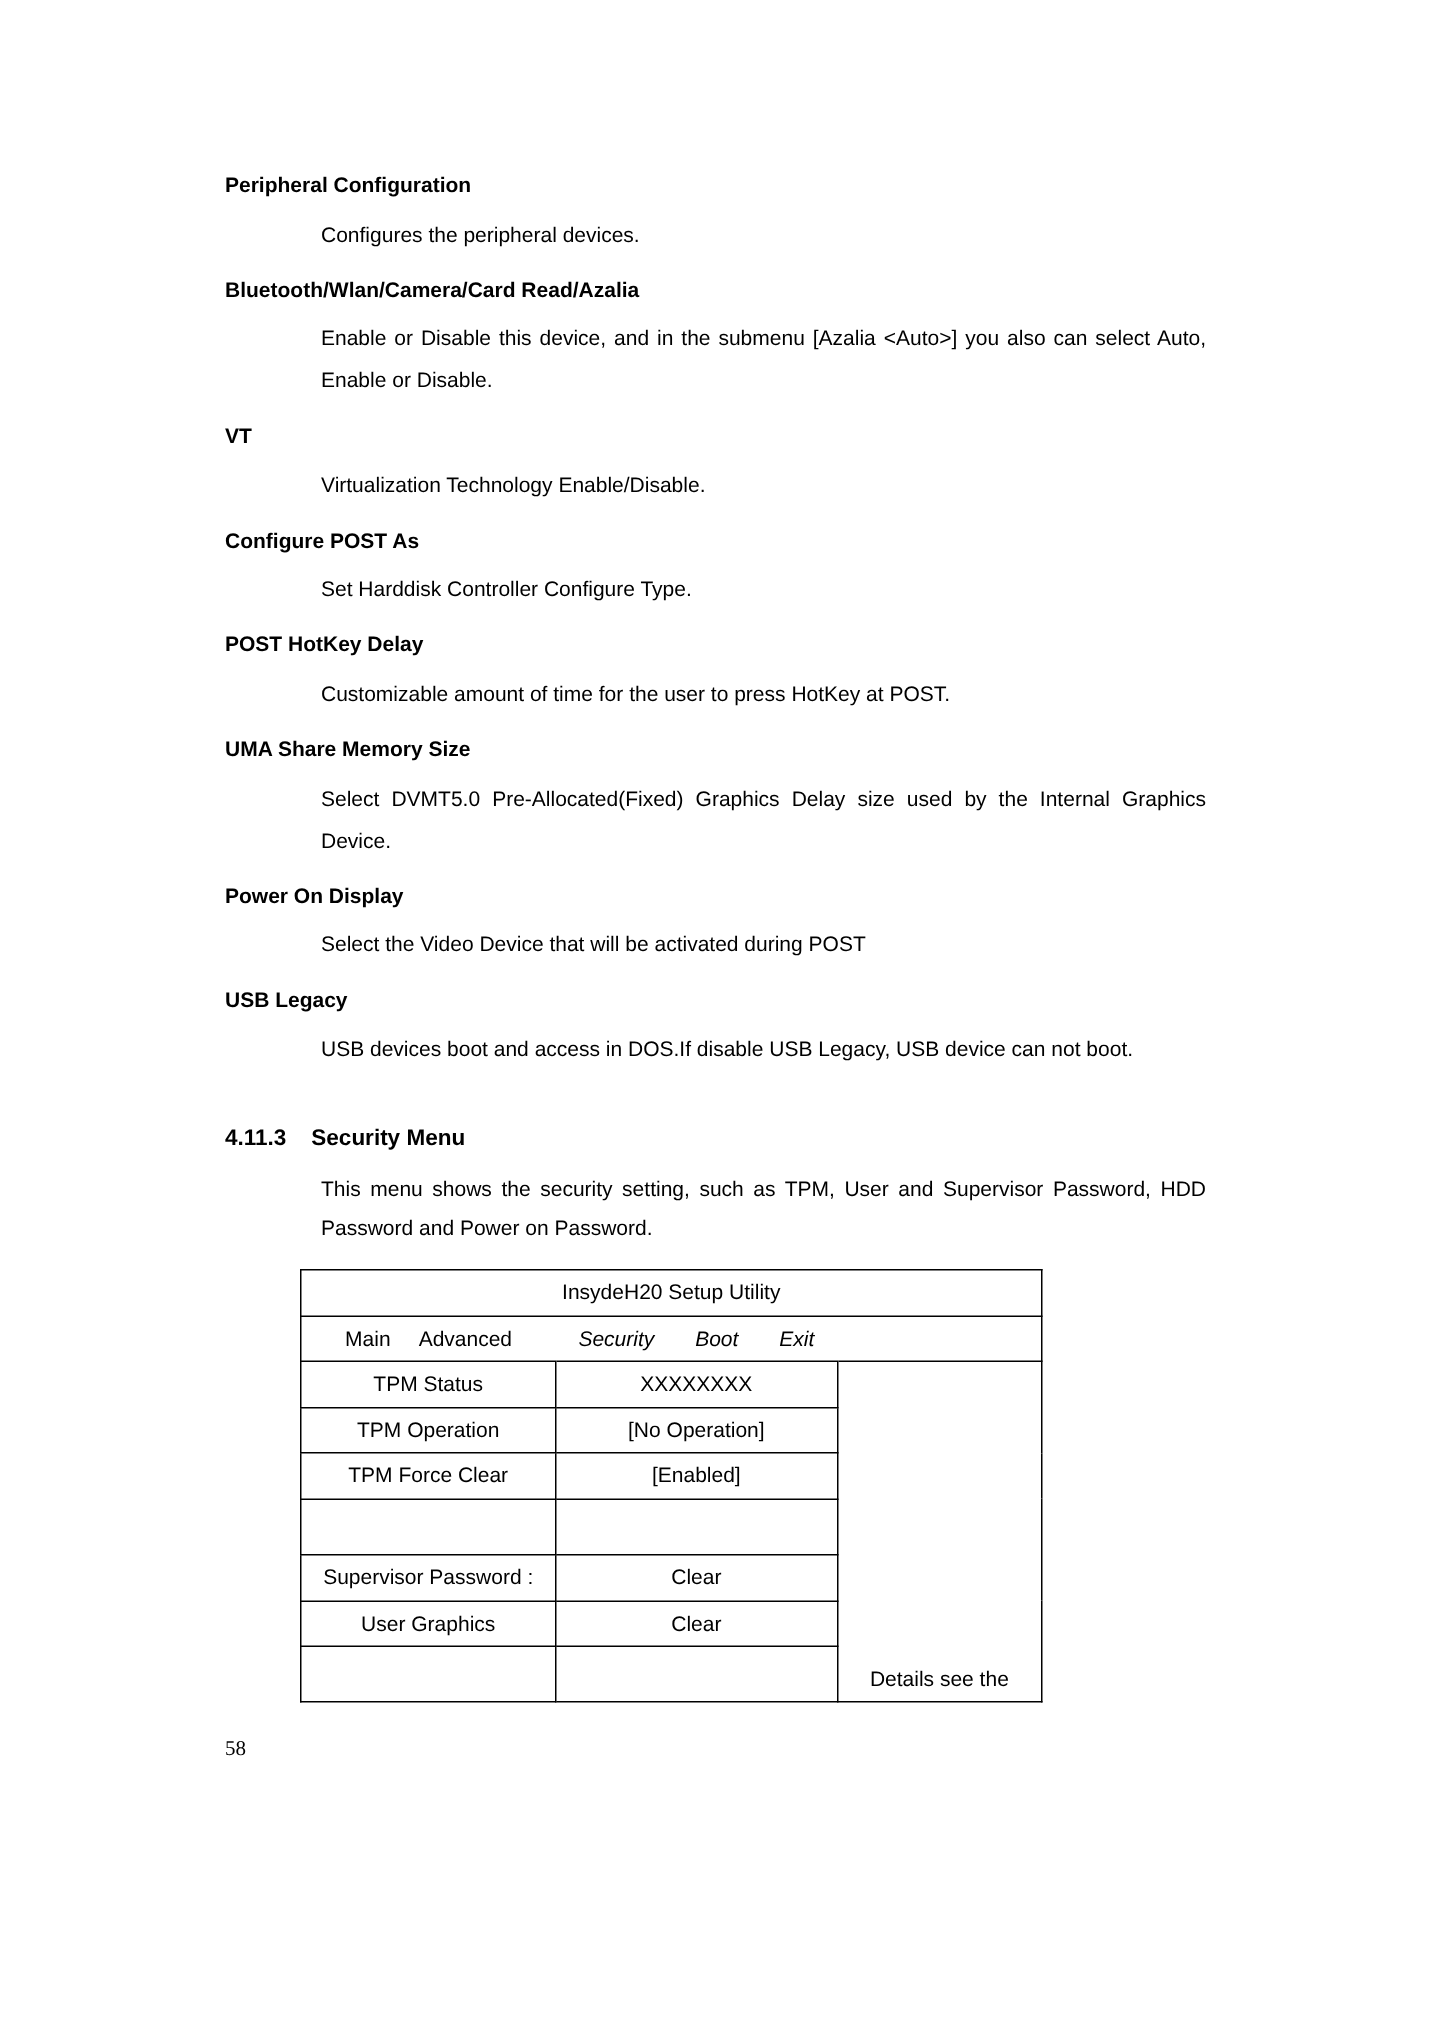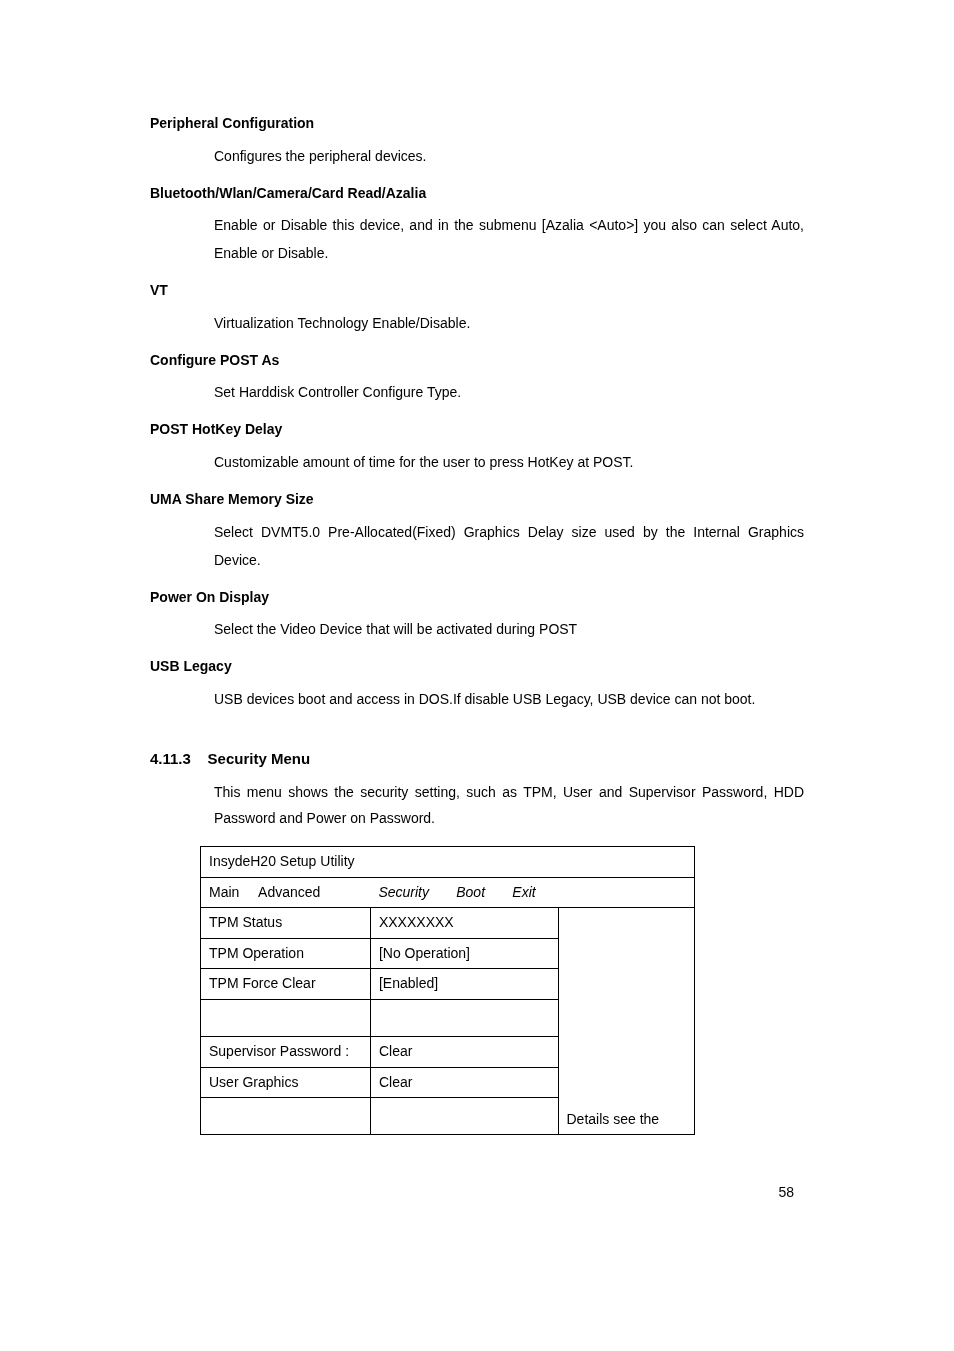"InsydeH20 Setup Utility" .table-wrap { text-align: none -> center }
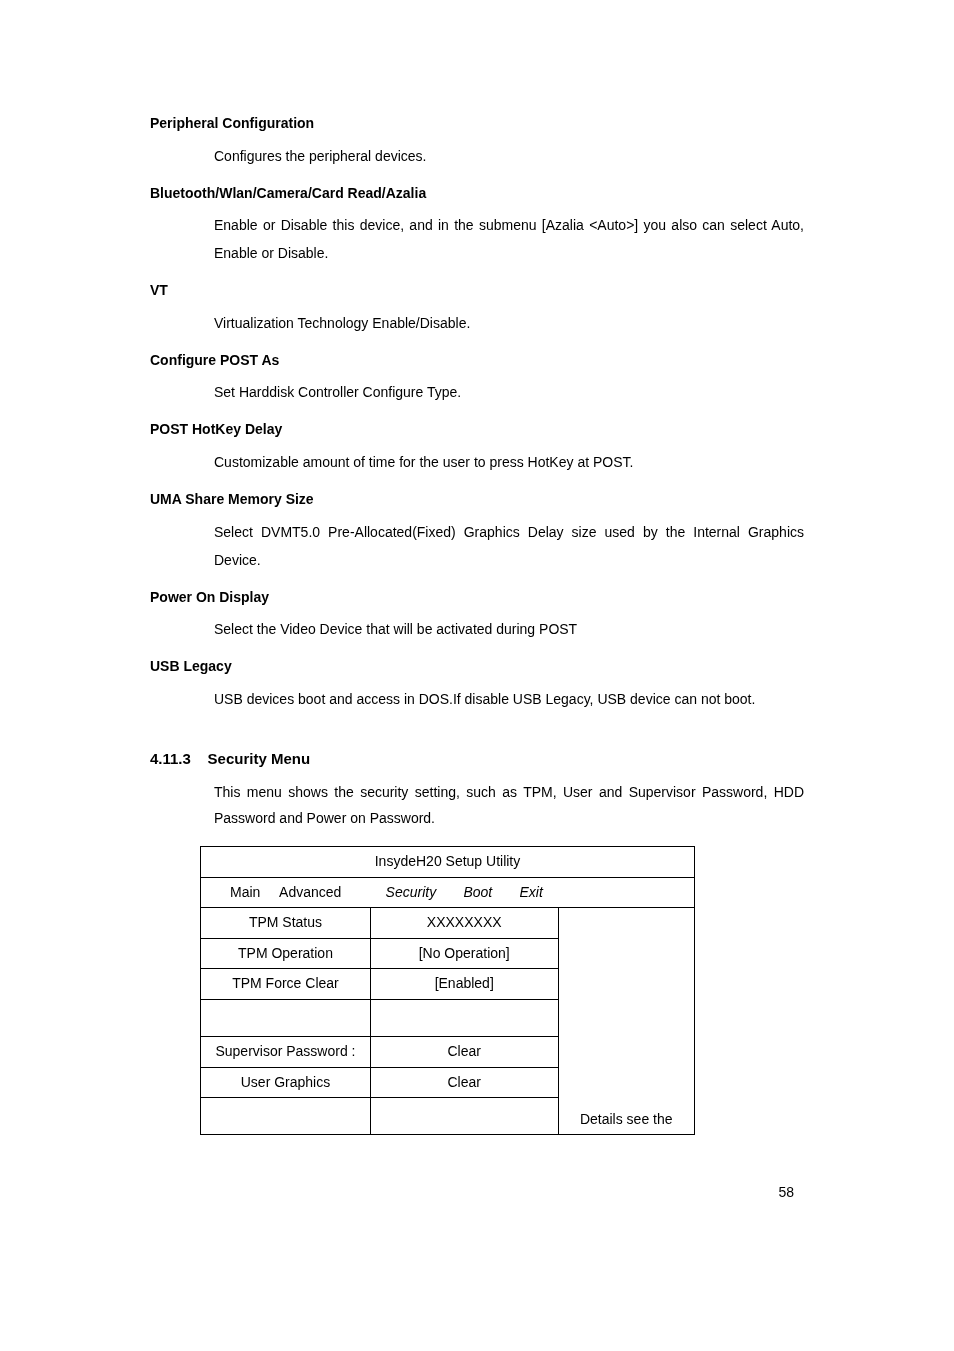"58" .pagenum { font-family: none -> Liberation Serif, serif; margin-top: 48px -> 22px; text-align: right -> left }
